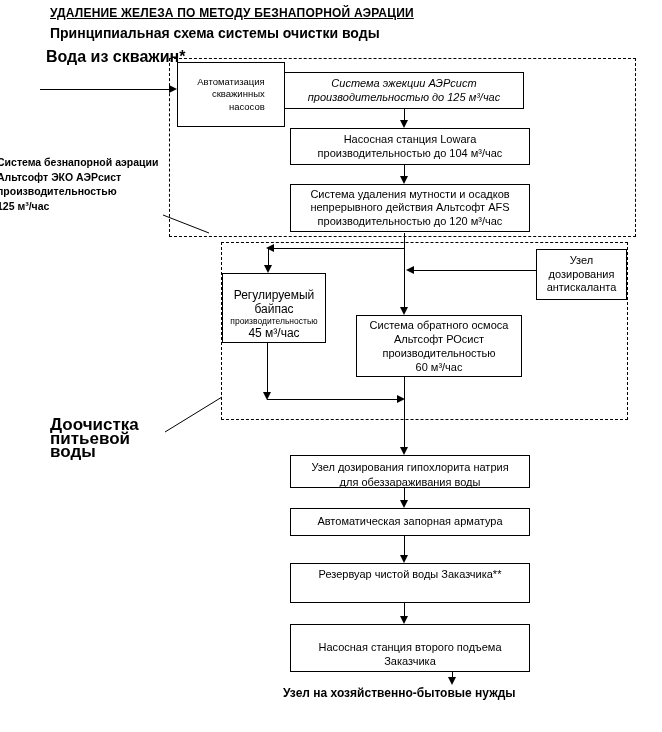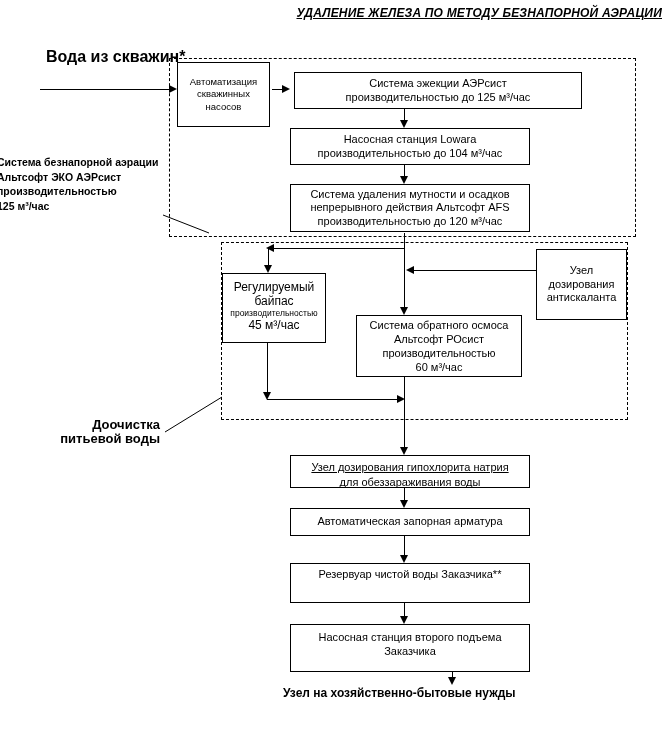"УДАЛЕНИЕ ЖЕЛЕЗА ПО МЕТОДУ БЕЗНАПОРНОЙ" .titles { font-style: italic -> none; text-align: right -> left }
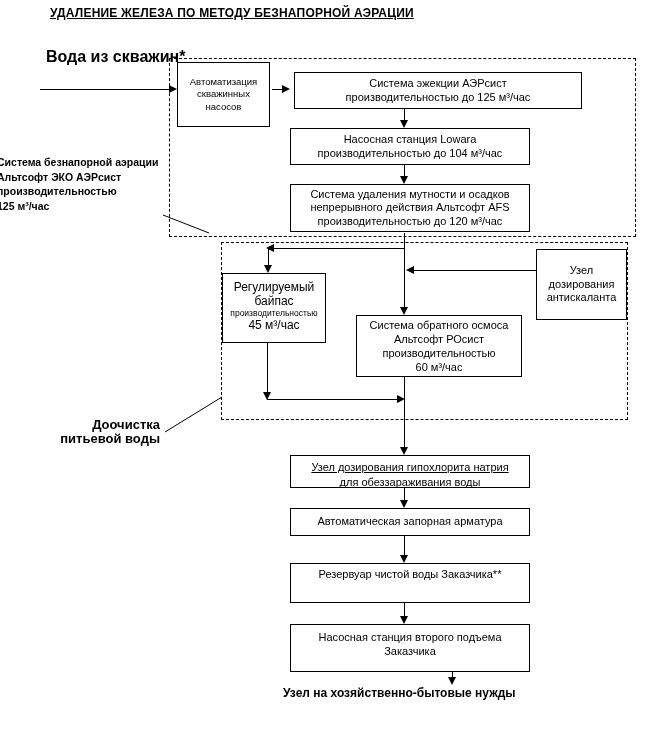"Принципиальная схема системы очистки" div.t2 { html: none -> <div>Принципиальная схема системы очистки воды</div> }
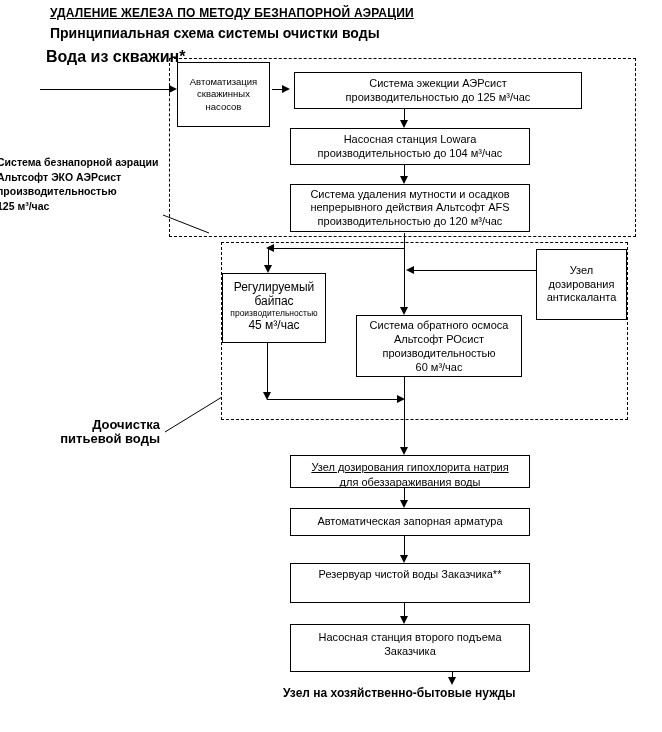"Автоматизация" div.box { text-align: none -> right; width: 93px -> 108px }
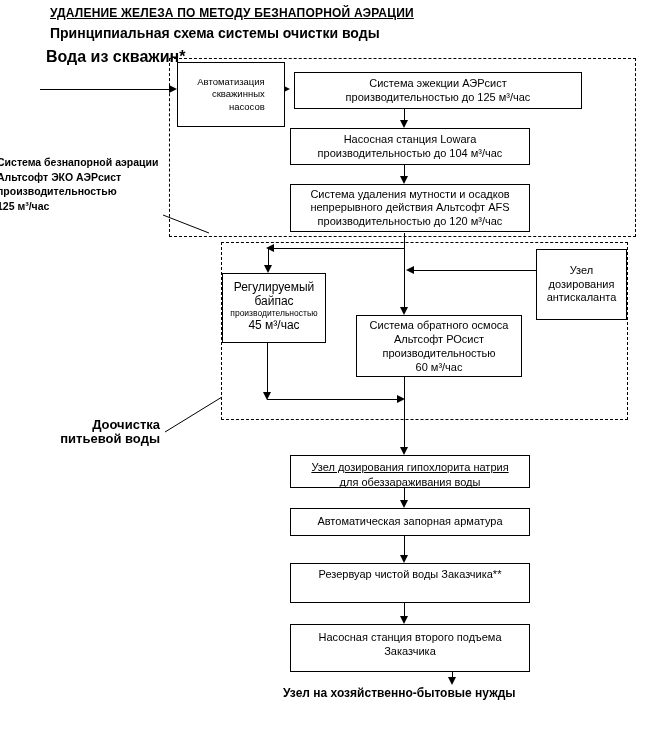"Система эжекции АЭРсист" div.box { font-style: none -> italic; left: 294px -> 284px; width: 288px -> 240px }
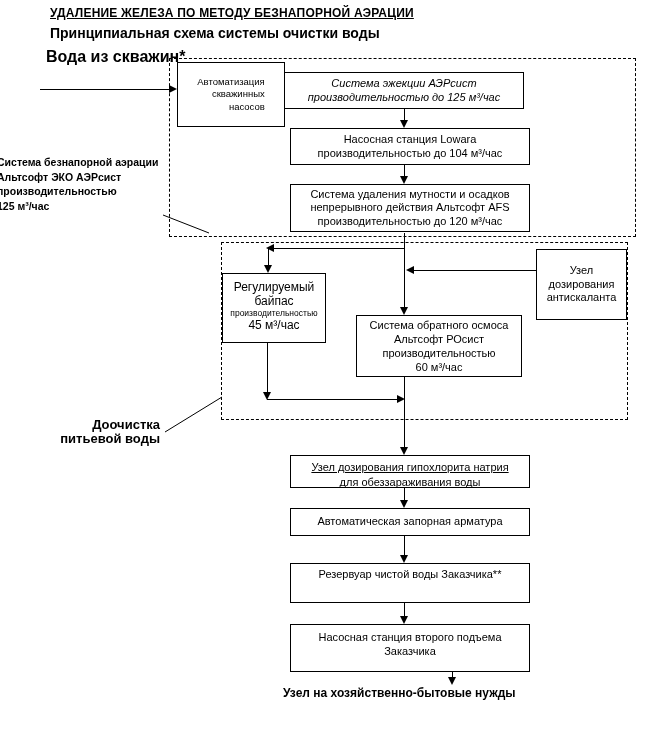"Узел" div.box { height: 71px -> 51px }
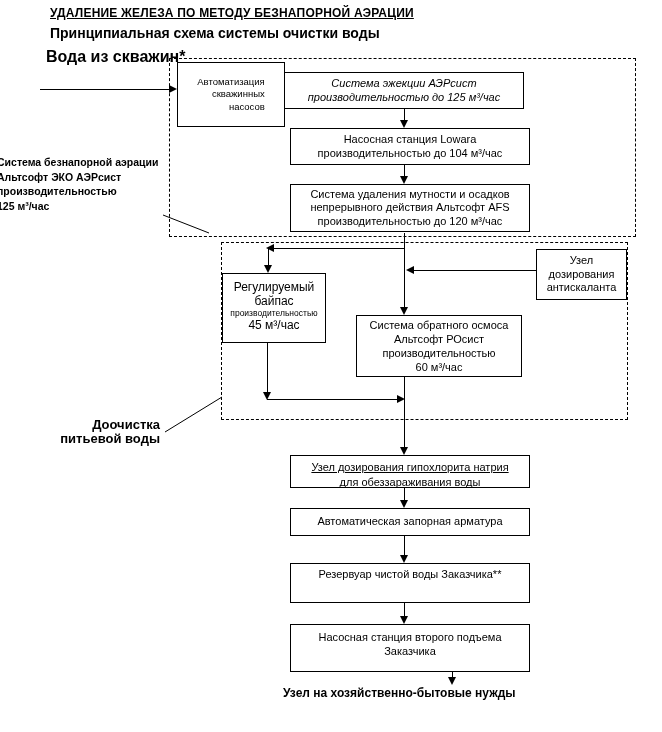"Регулируемый" div.box { padding-top: 6px -> 14px }
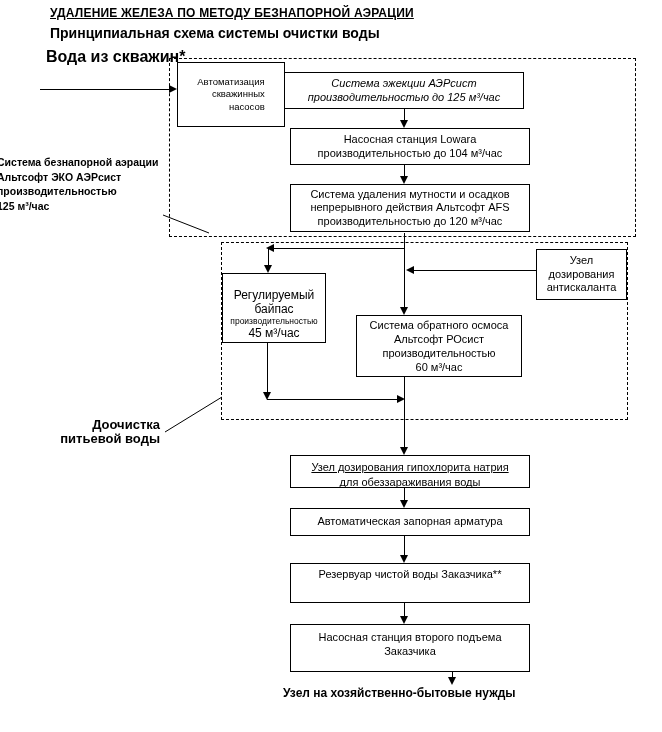"Доочистка" div.lbl { font-size: 13px -> 17px; text-align: right -> left }
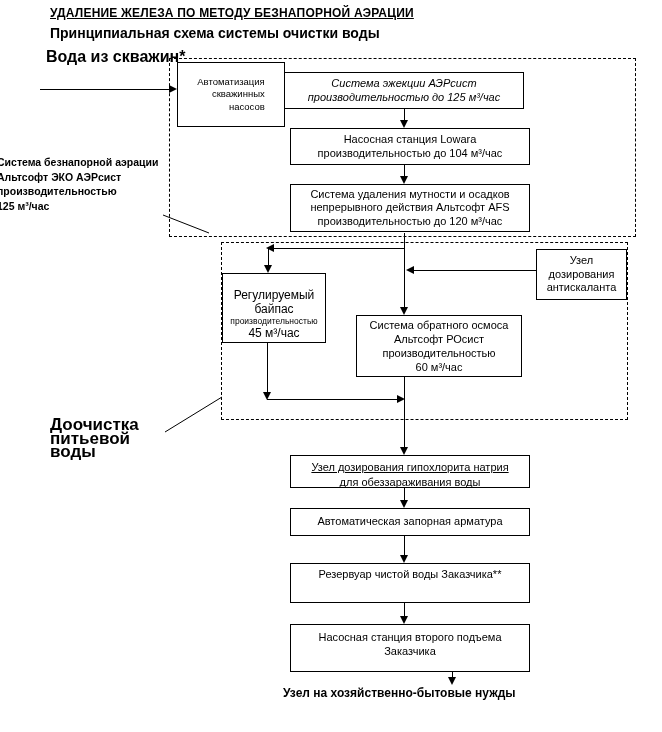"Узел дозирования гипохлорита натрия" div.box { text-decoration: underline -> none }
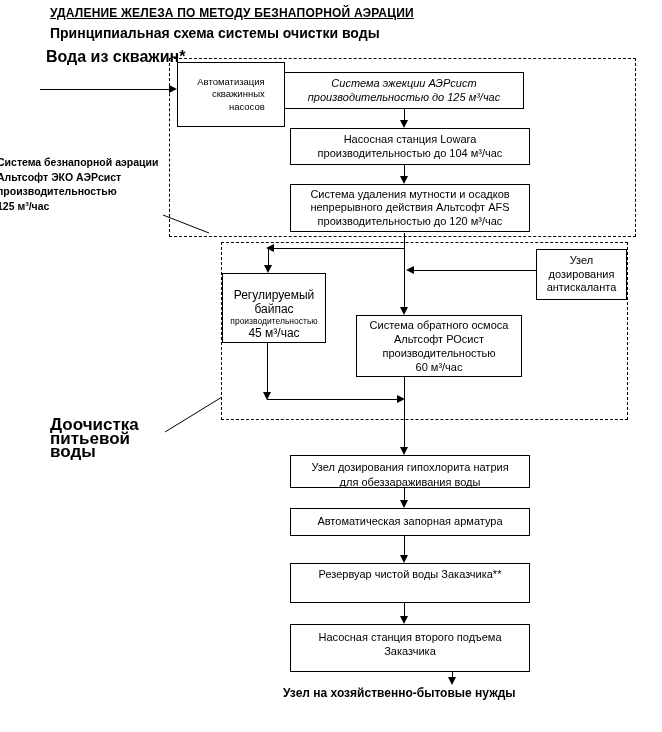"Насосная станция второго подъема" div.box { padding-top: 5px -> 15px }
